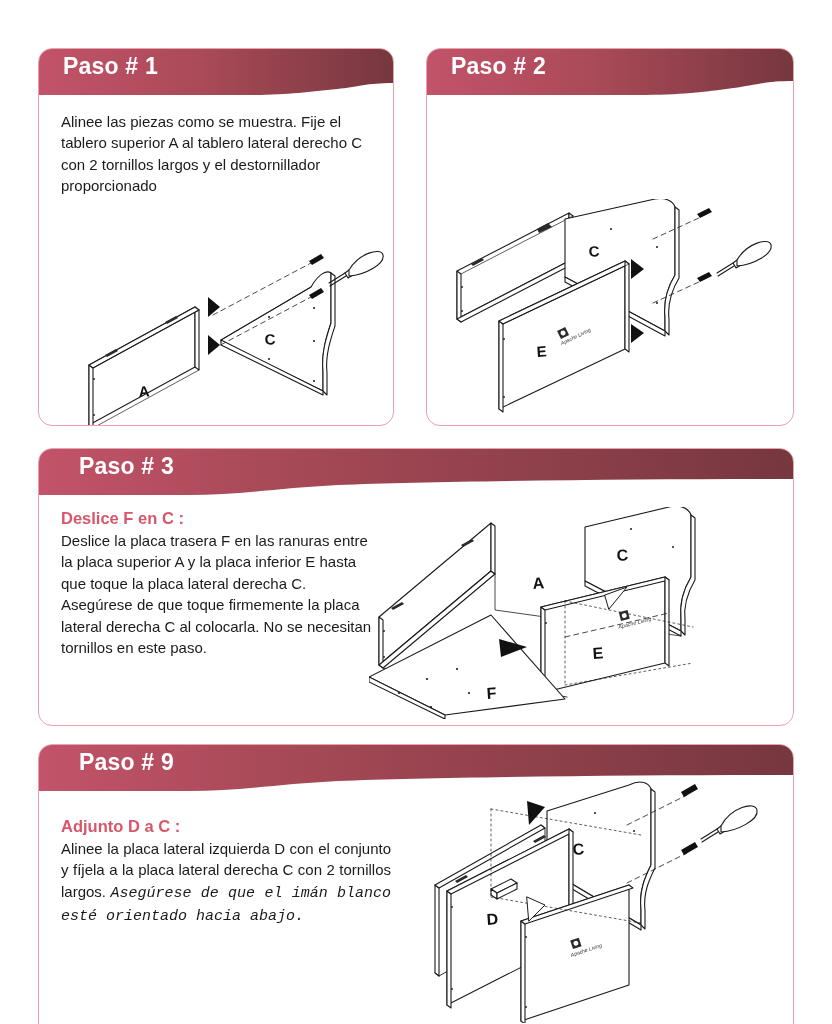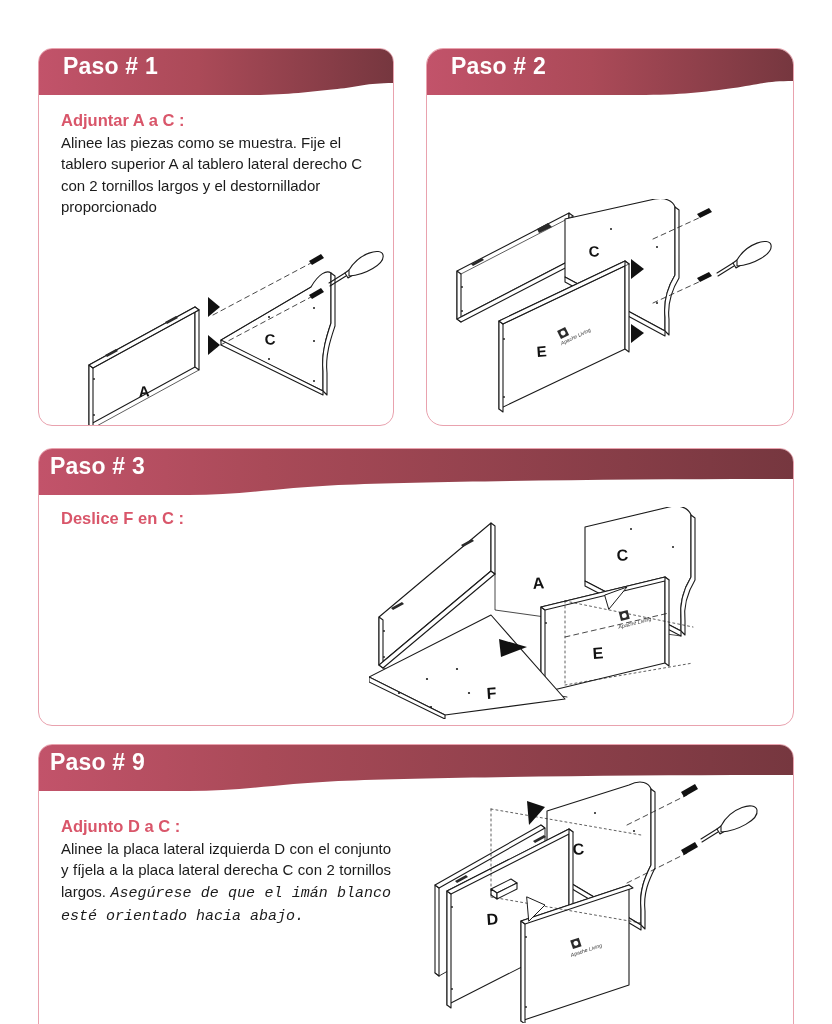"Paso # 2" .card-b { border-radius: 17px -> none }
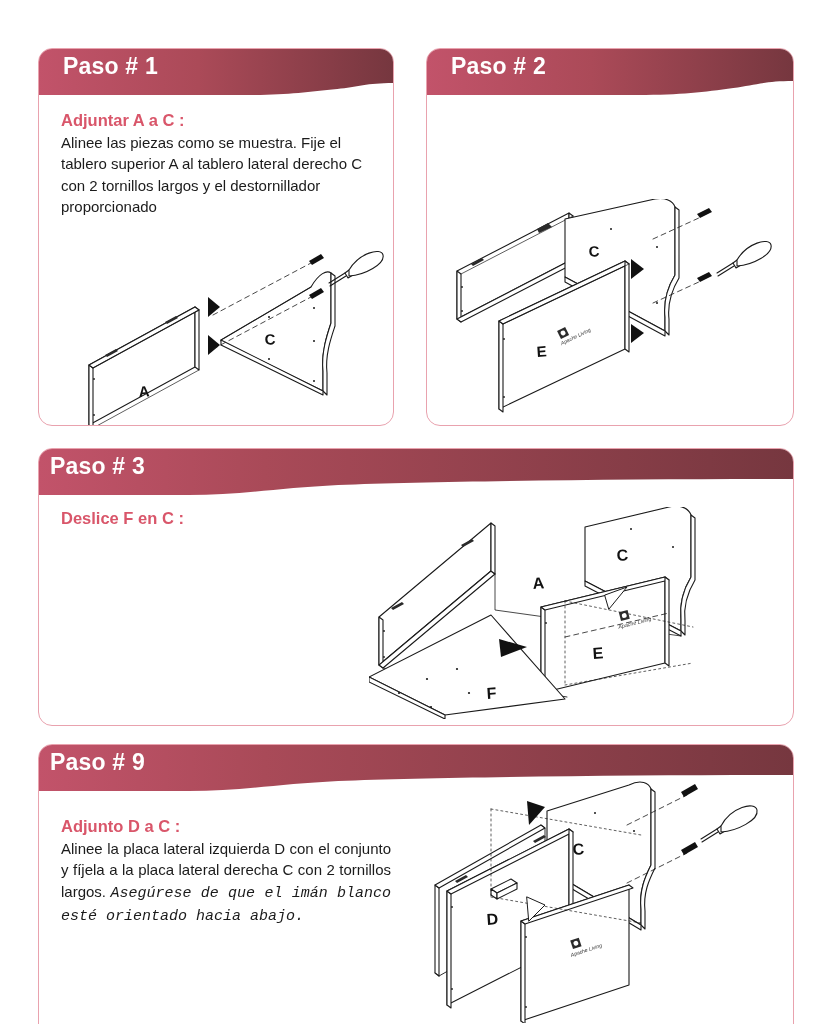"Adjuntar A a C :" p.heading { html: <p>Adjuntar A a C :</p> -> none }
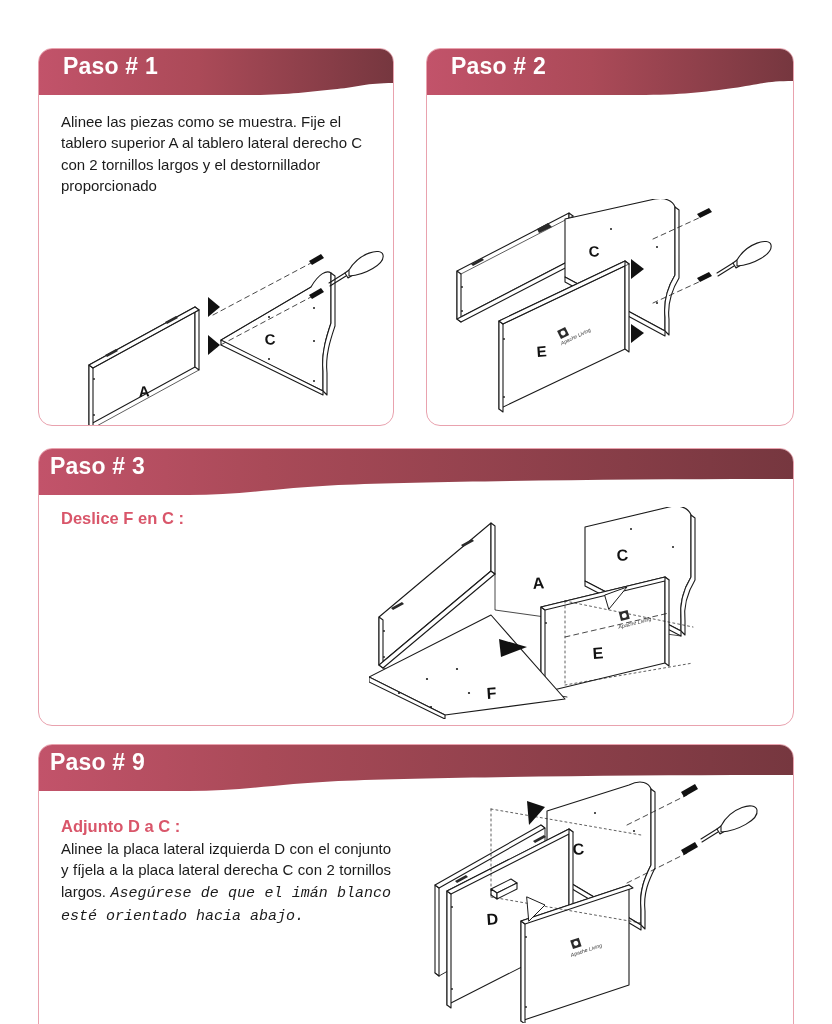"Paso # 3" .card-c .band-label, .card-d .band-label { left: 11px -> 40px }
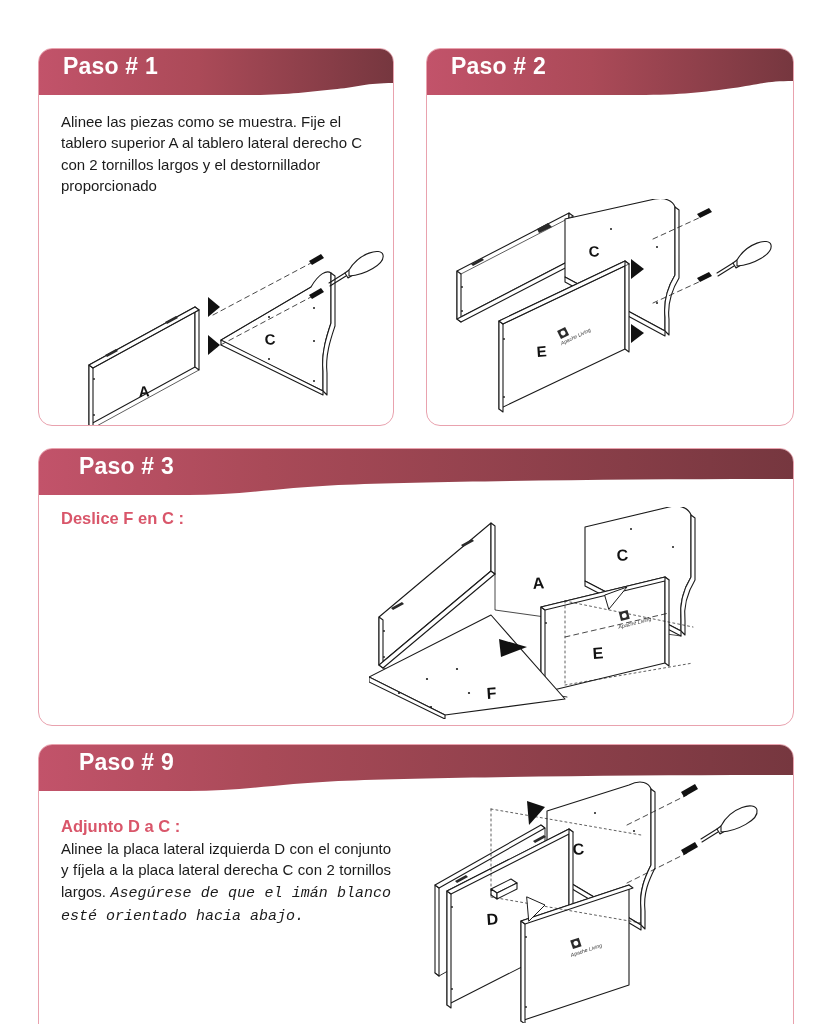"Deslice la placa trasera F" p.body { html: none -> <p>Deslice la placa trasera F en las ranuras entre la placa superior A y la placa inferior E hasta que toque la placa lateral derecha C. Asegúrese de que toque firmemente la placa lateral derecha C al colocarla. No se necesitan tornillos en este paso.</p> }
